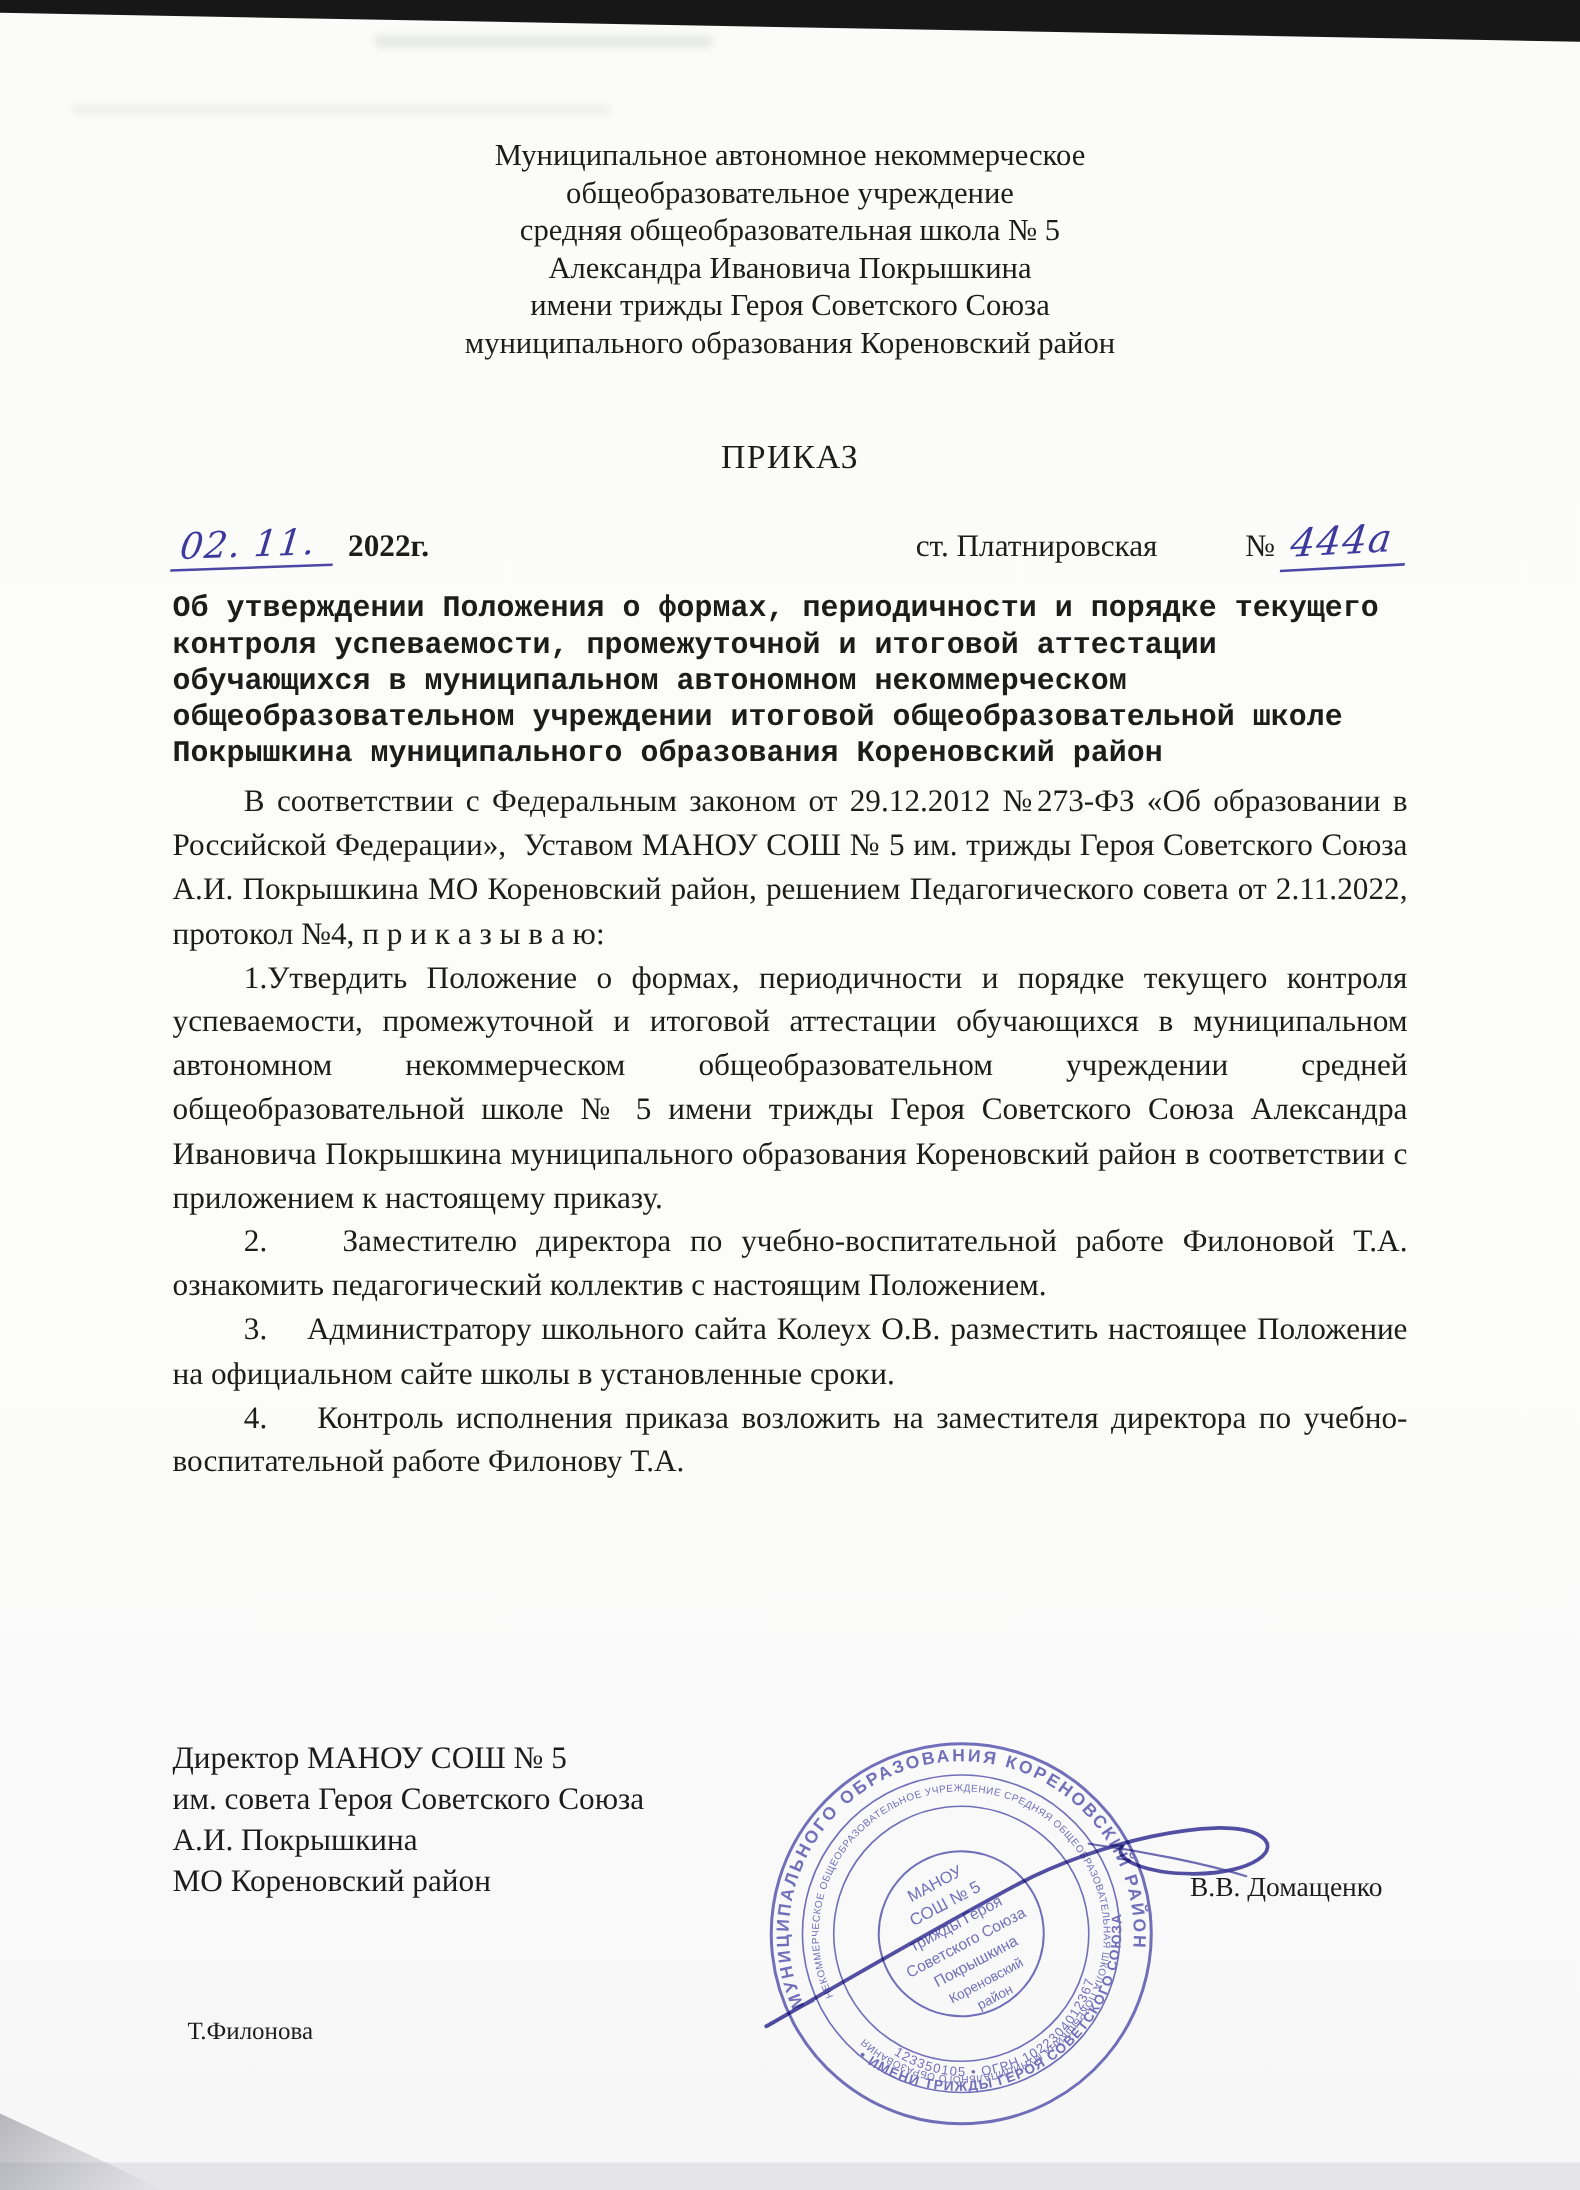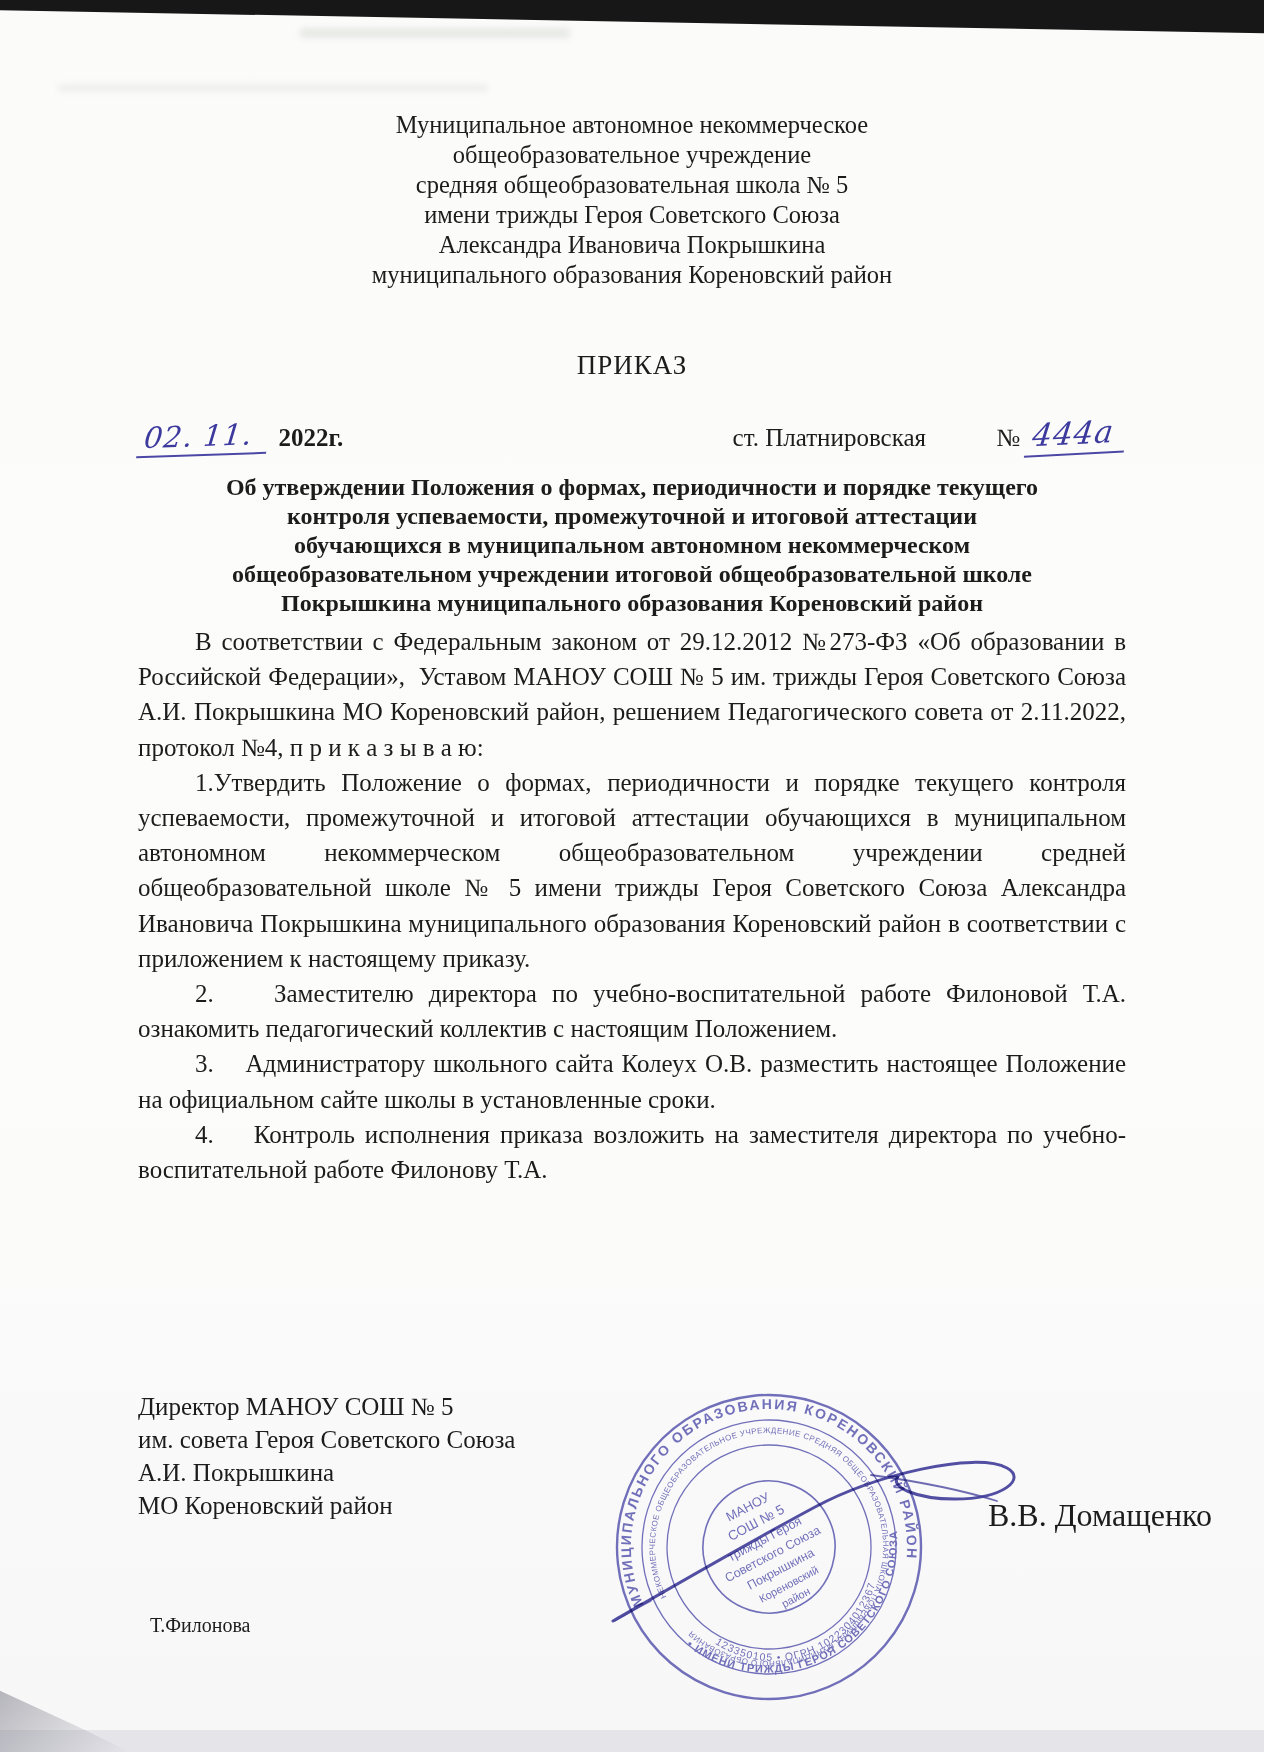"имени трижды Героя Советского Союза" div { order: before "Александра Ивановича Покрышкина" -> after "Александра Ивановича Покрышкина" }
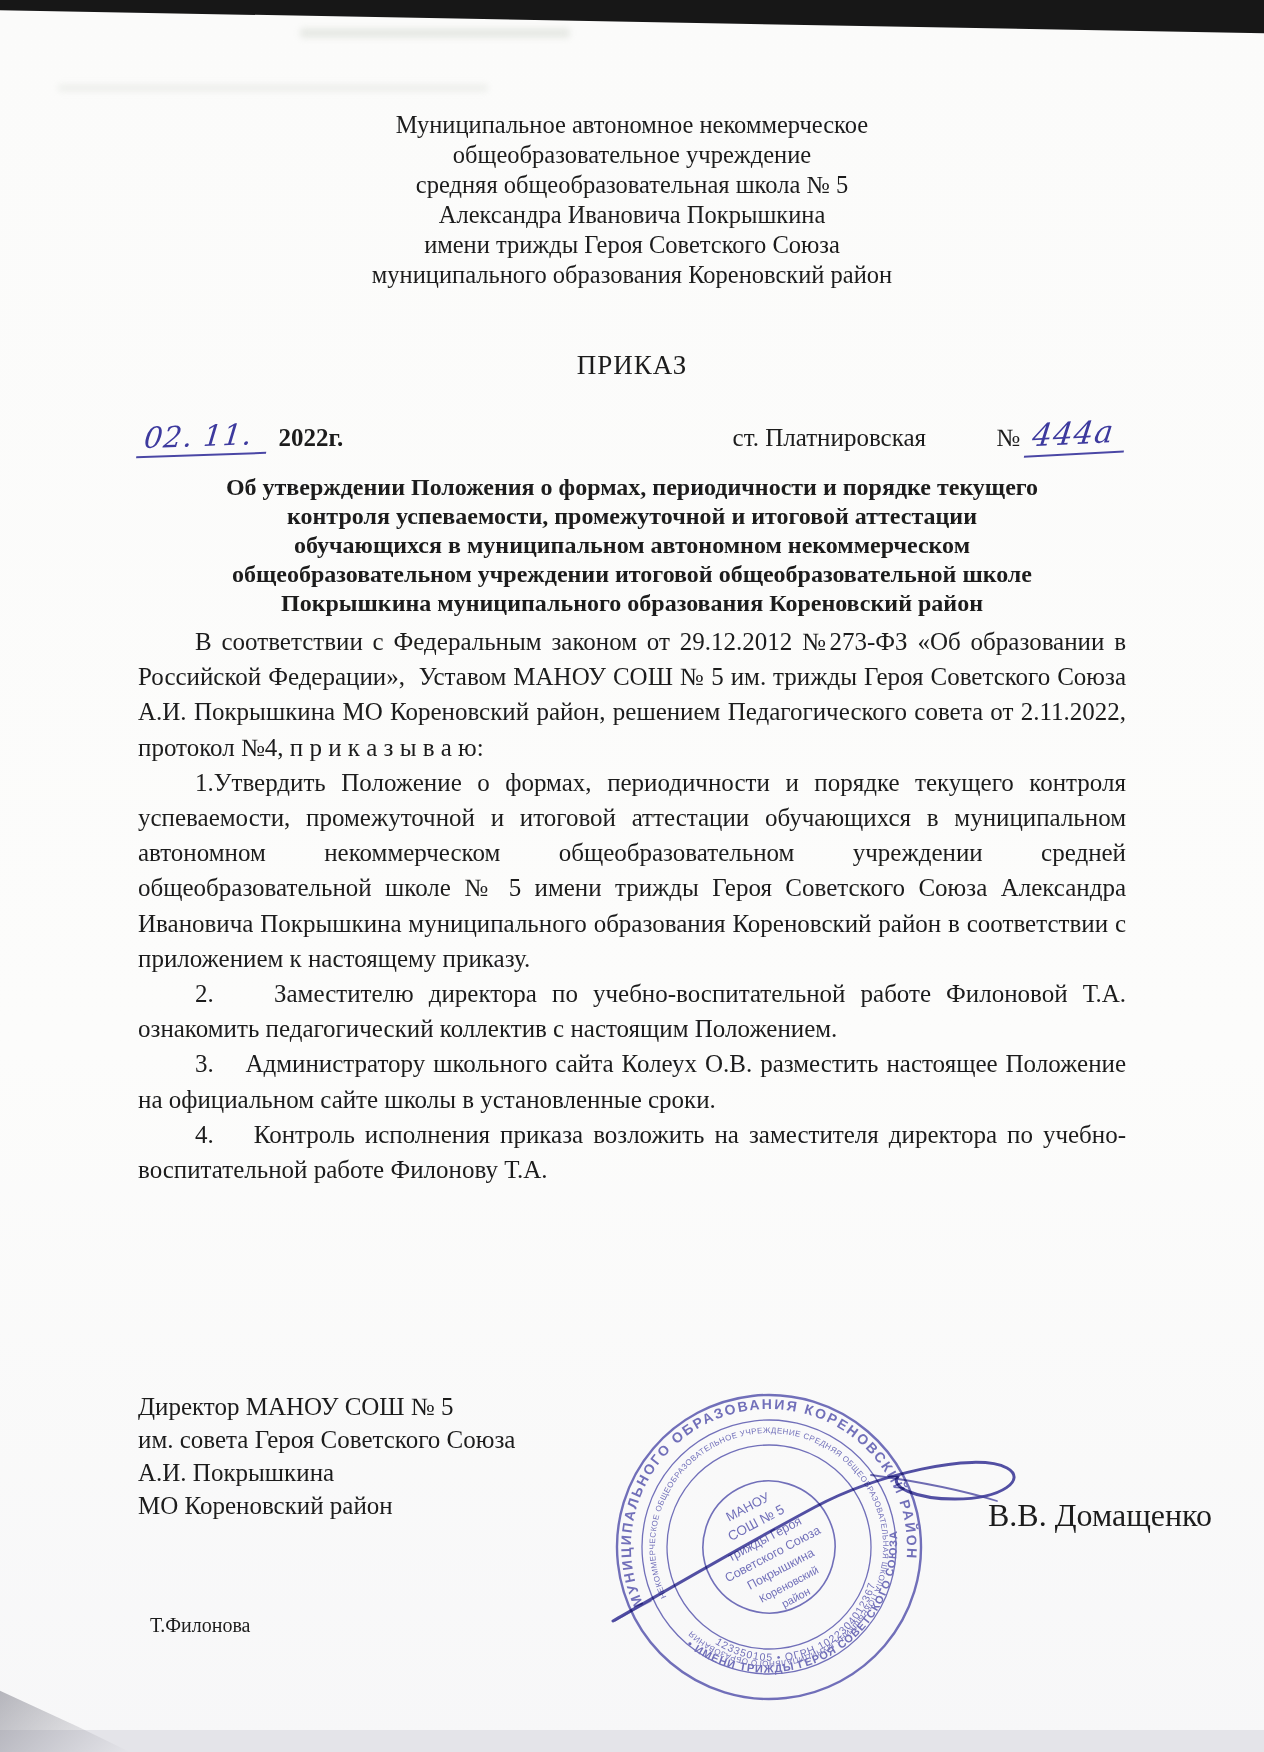"Об утверждении Положения о формах," .subject { font-family: none -> Liberation Mono, monospace; text-align: center -> none }
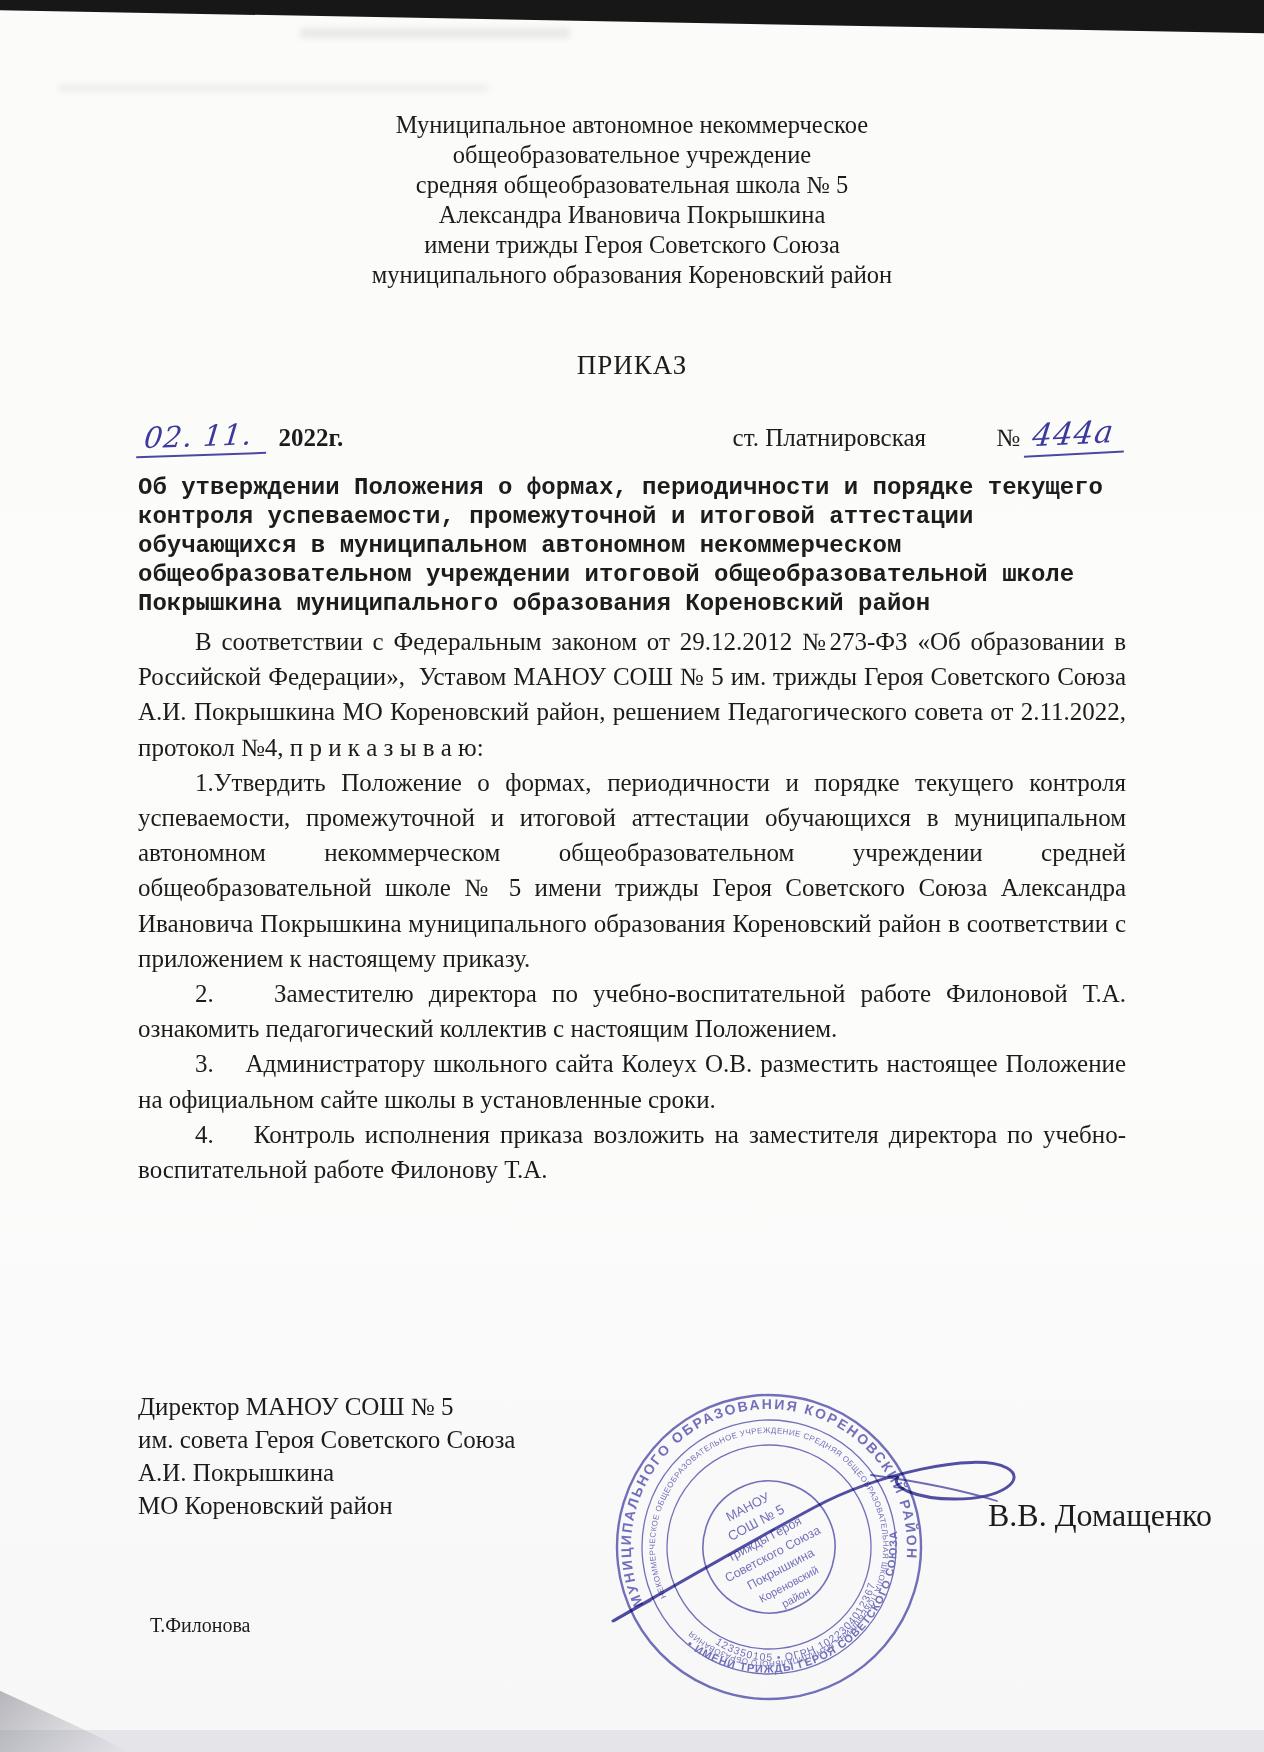"В.В. Домащенко" .signer { font-size: 32px -> 22px; left: 988px -> 952px }
